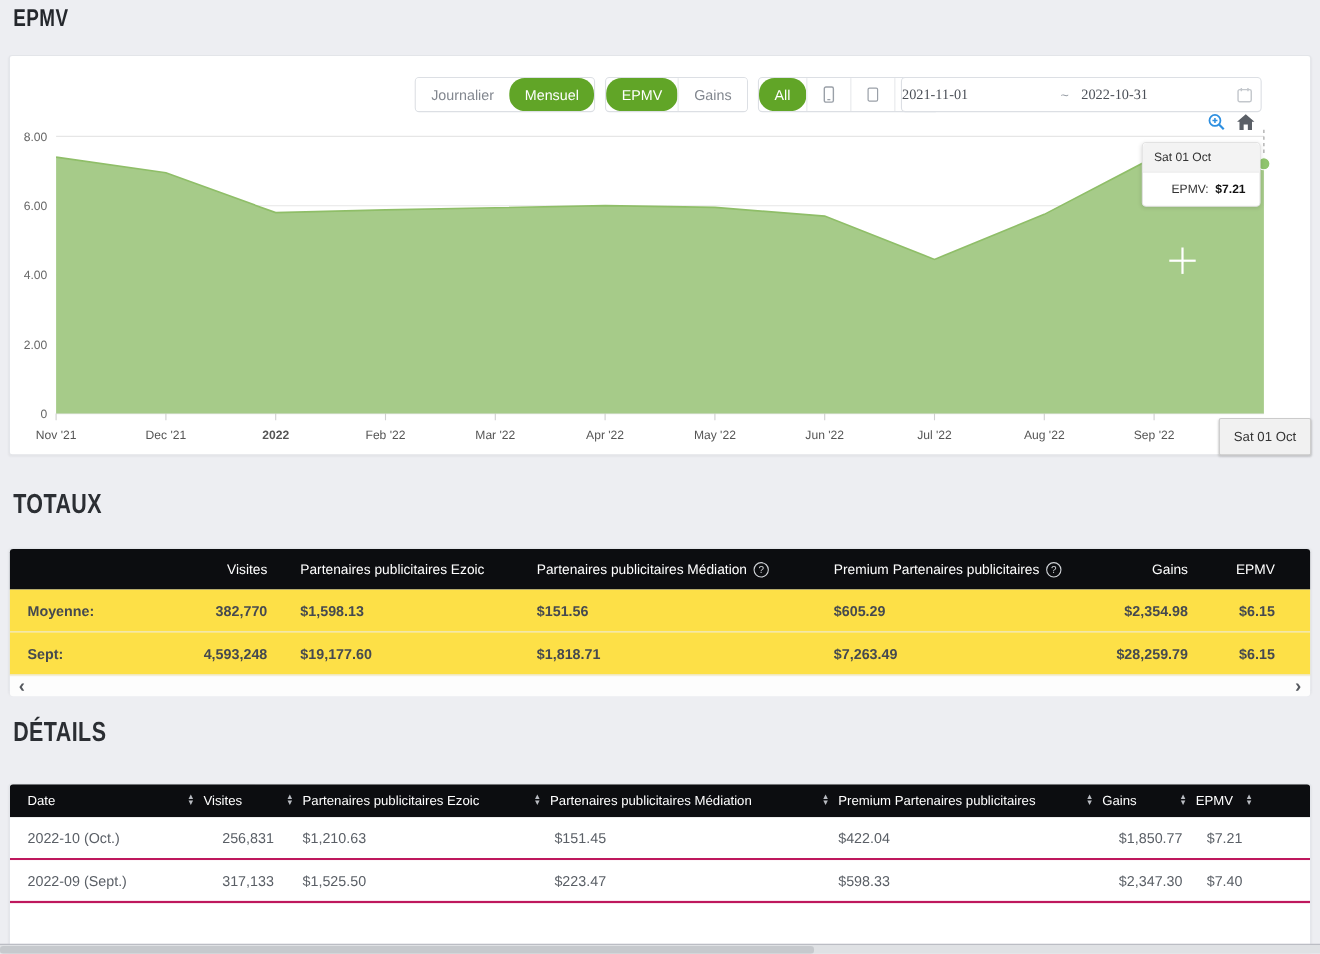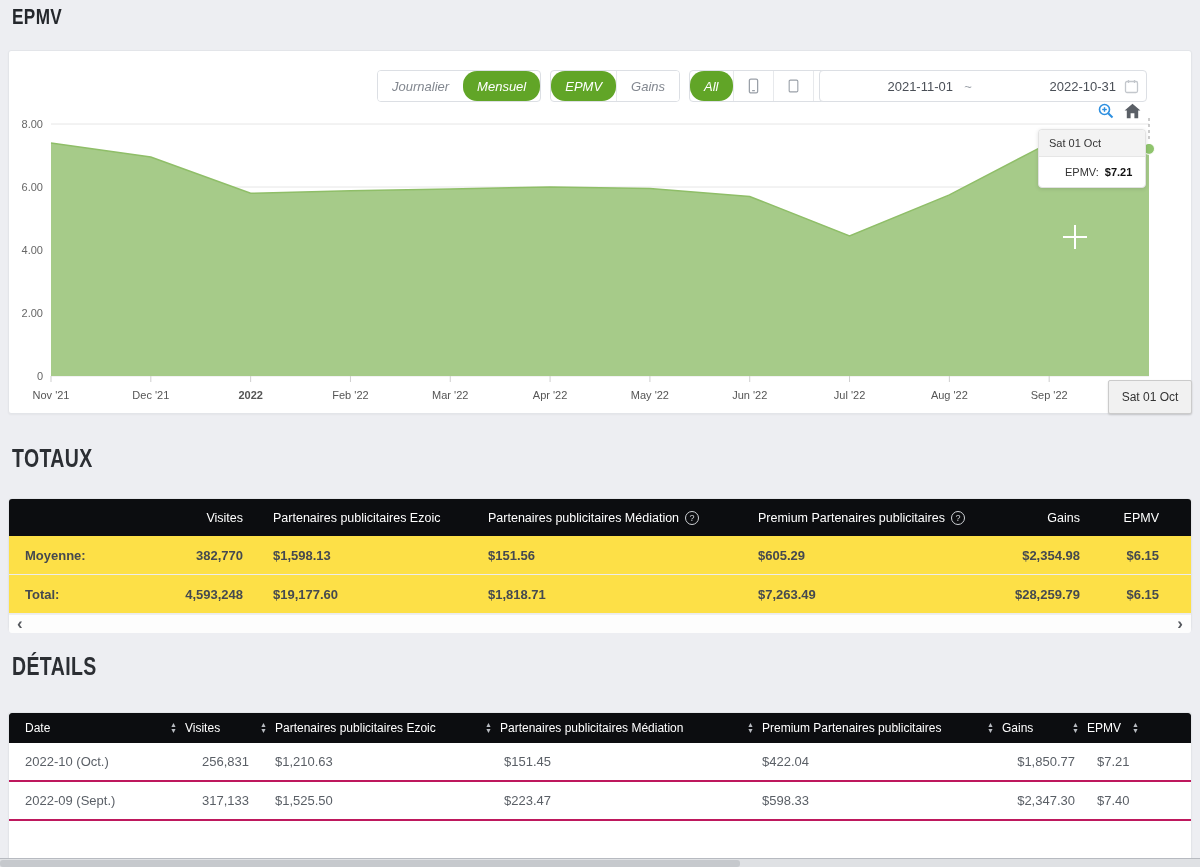"Journalier" .btn-group { font-style: italic -> none }
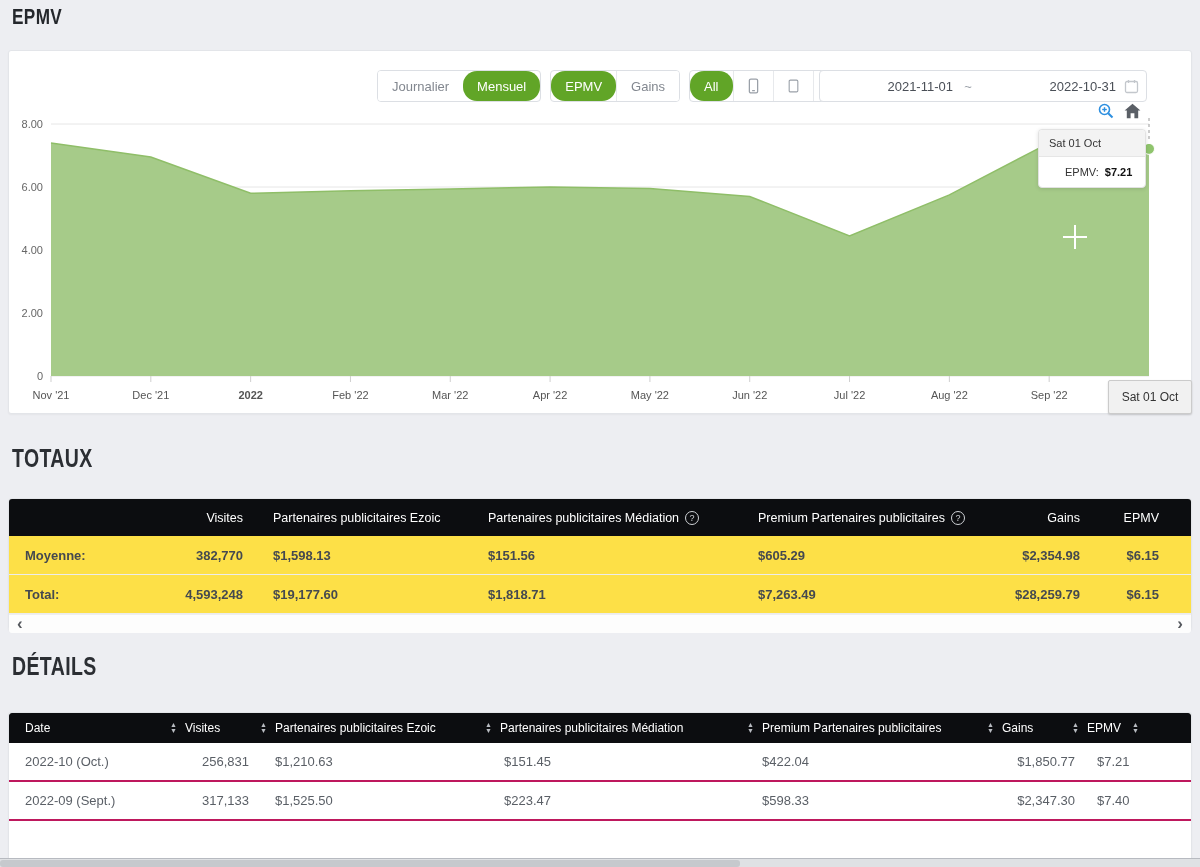"2021-11-01" .date-cell { font-family: none -> Liberation Serif, serif; text-align: right -> left }
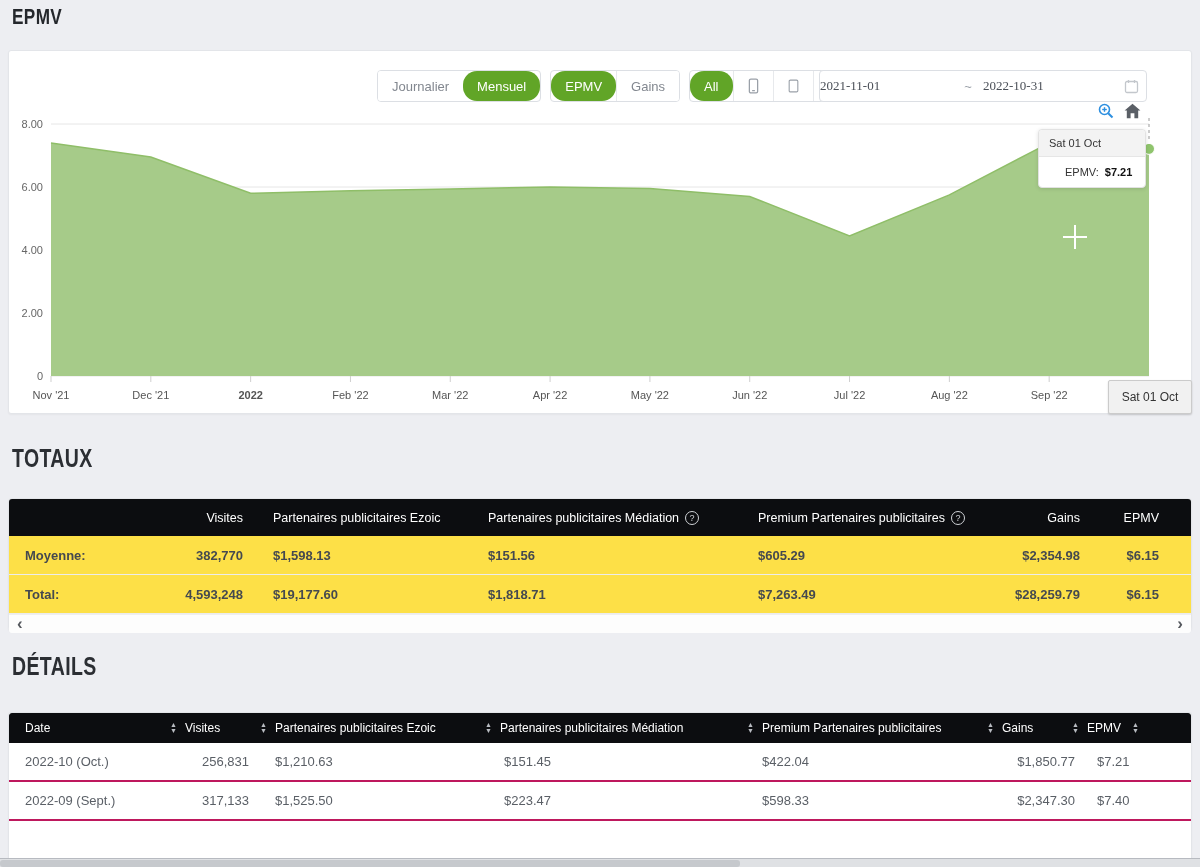"Total:" div { text: Total -> Sept }
